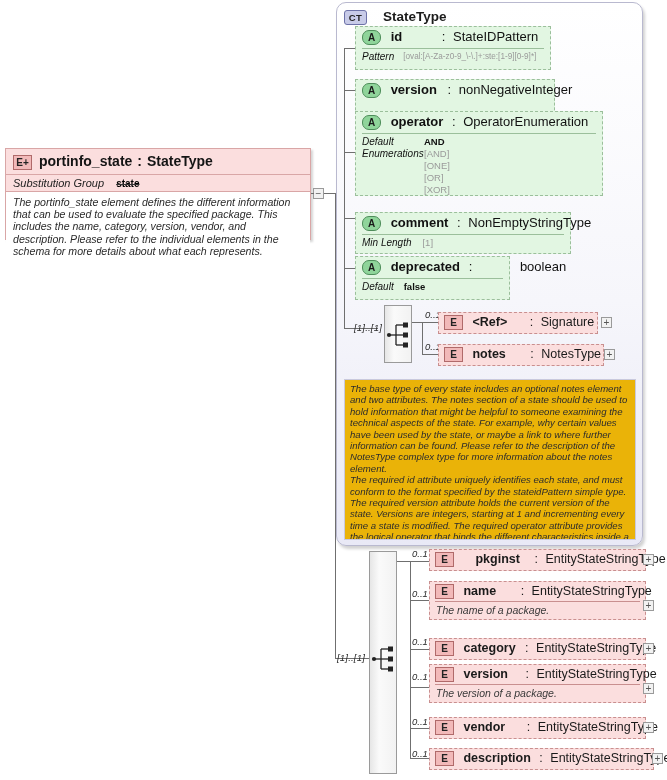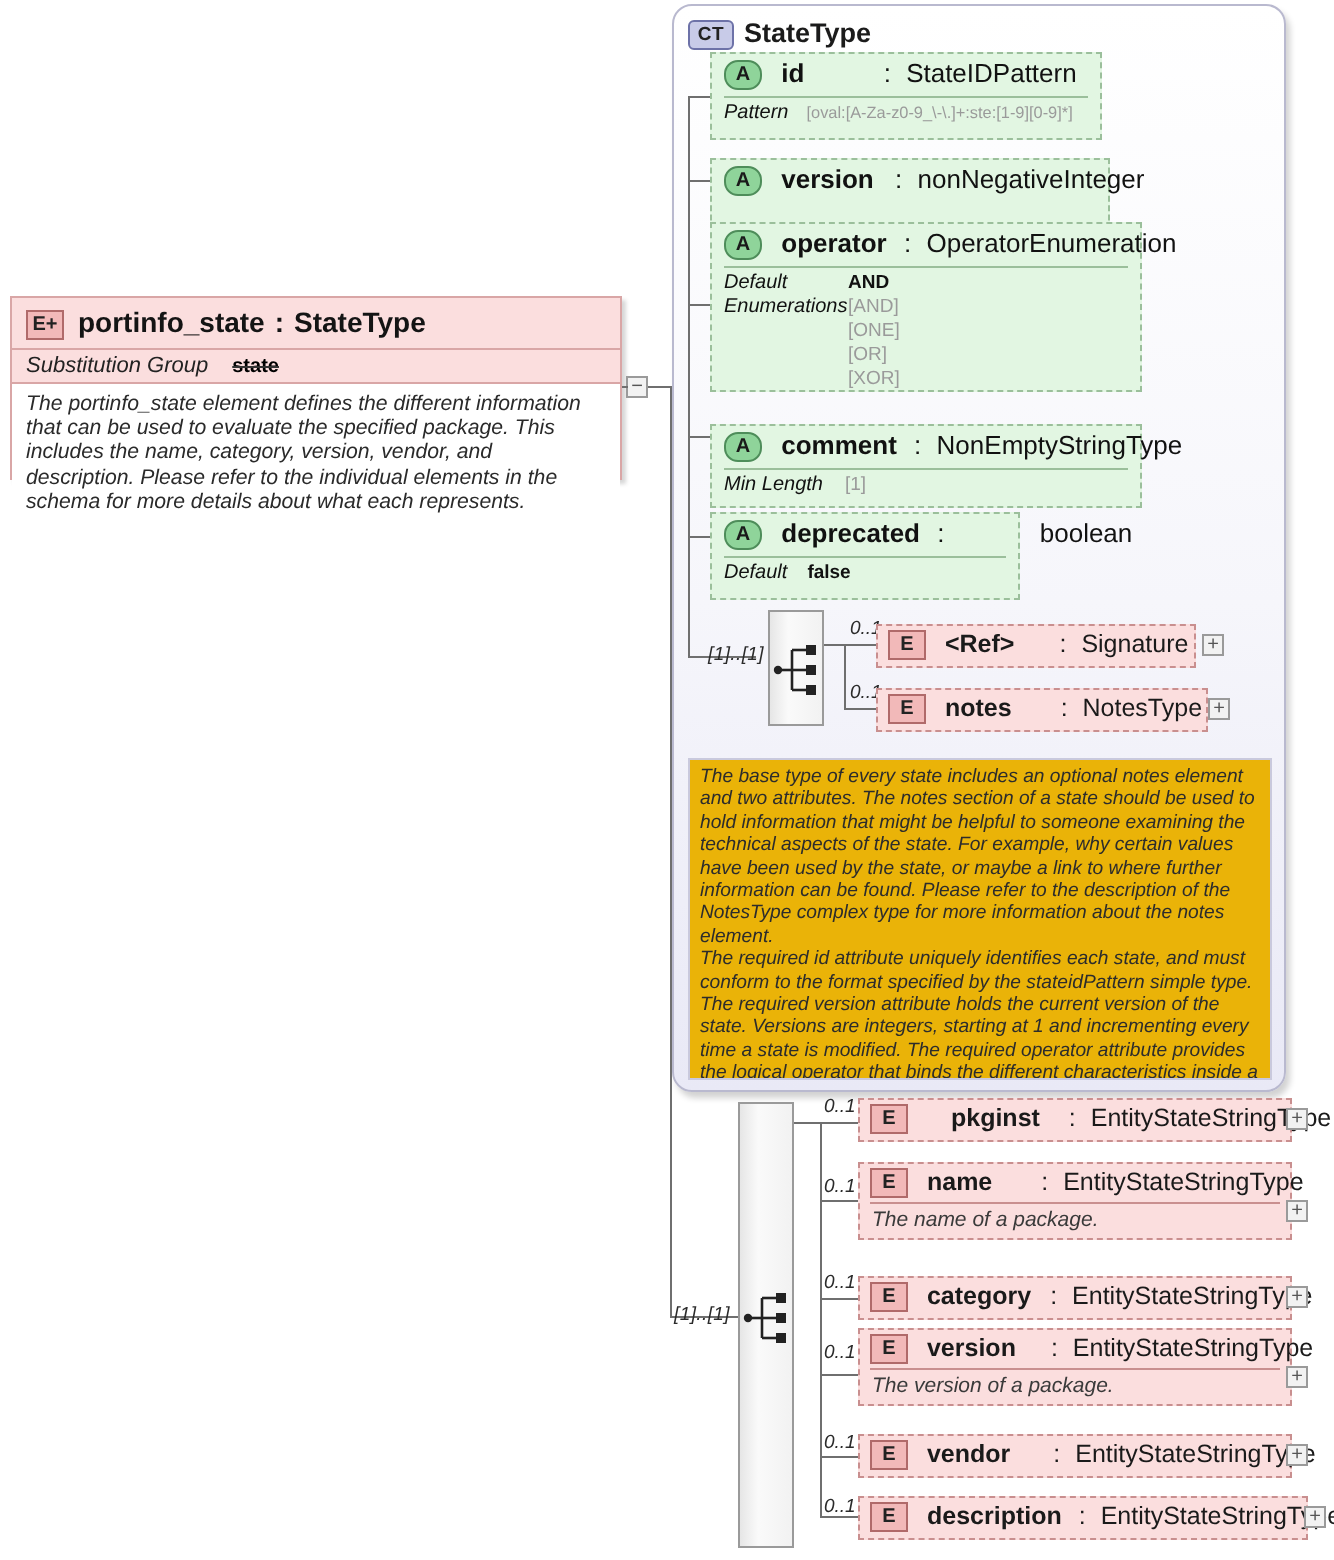"CT" .ct-head .icon-CT { margin-right: 5px -> 16px }
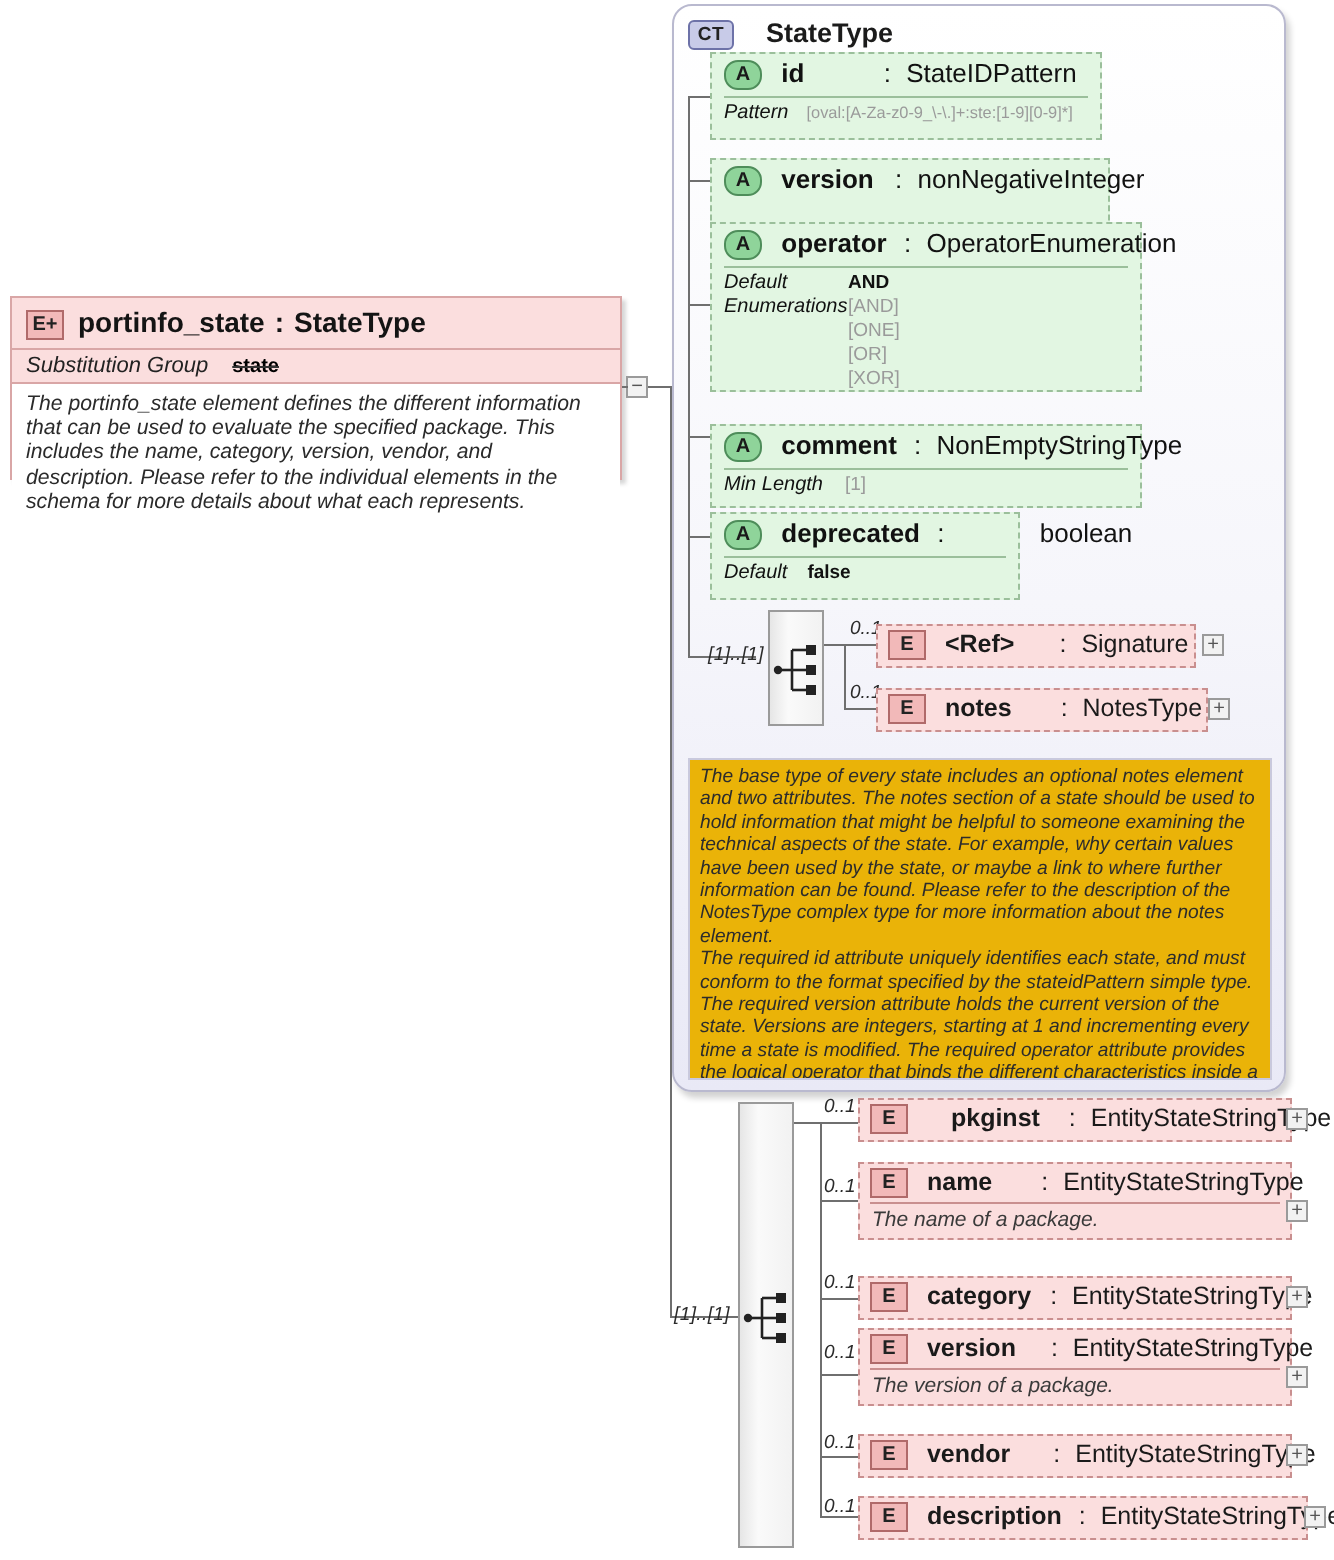"A operator : OperatorEnumeration" div.abs { width: 216px -> 248px }
